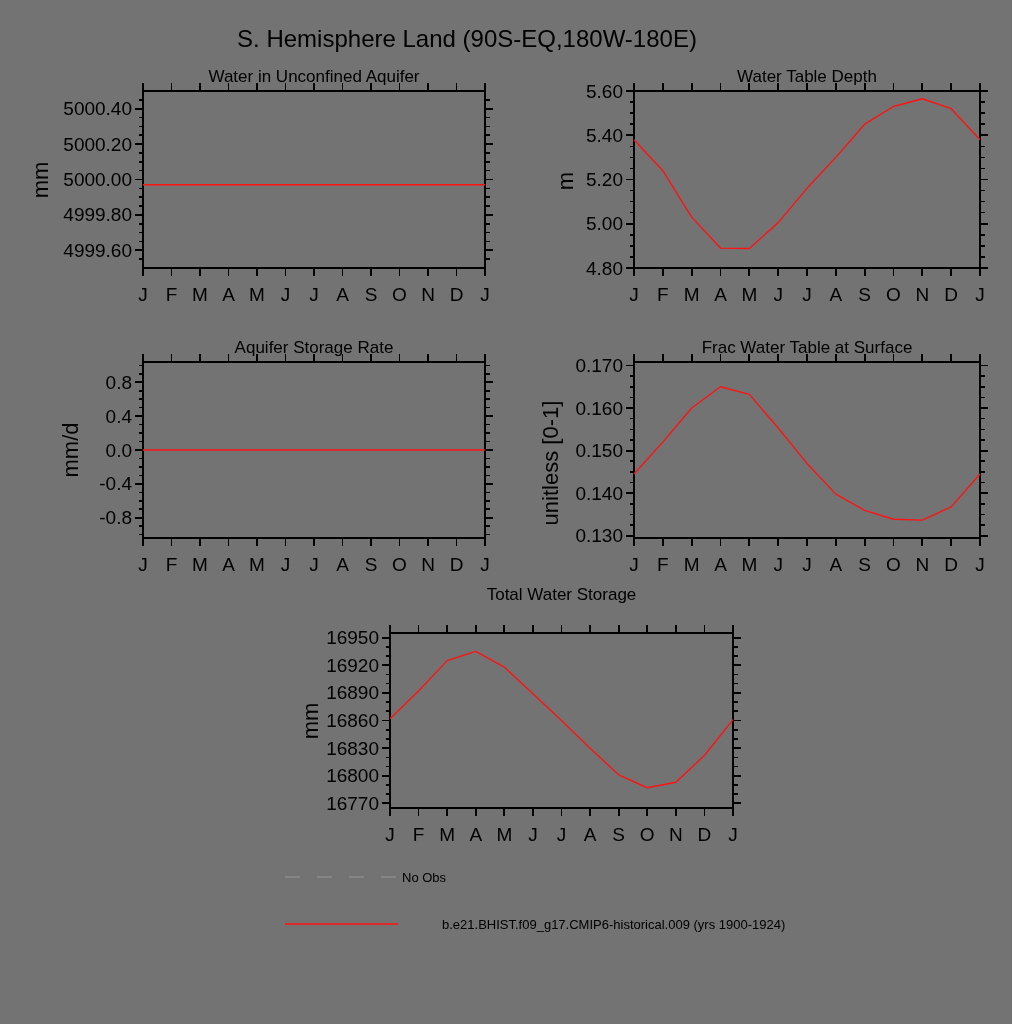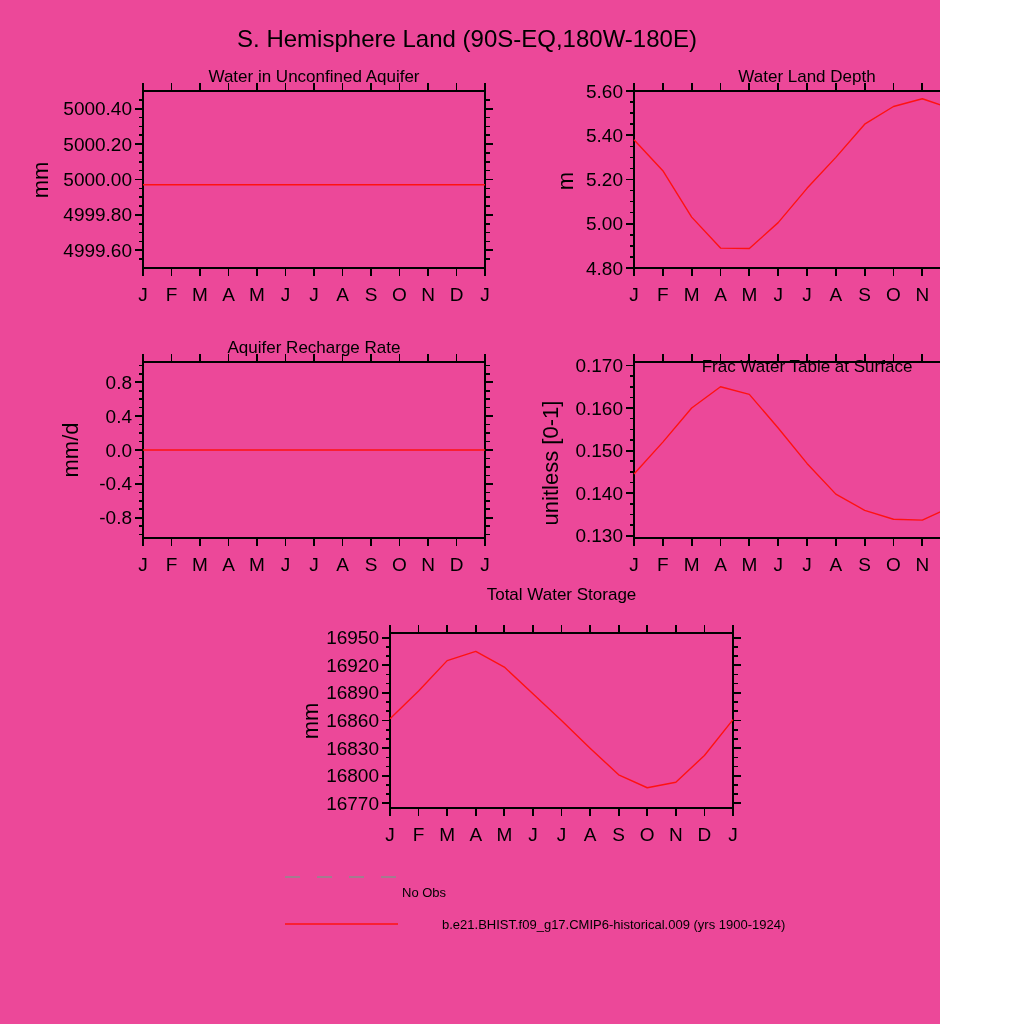"S. Hemisphere Land (90S-EQ,180W-180E)" #canvas { background: #ec4899 -> #737373; width: 940px -> 1012px }
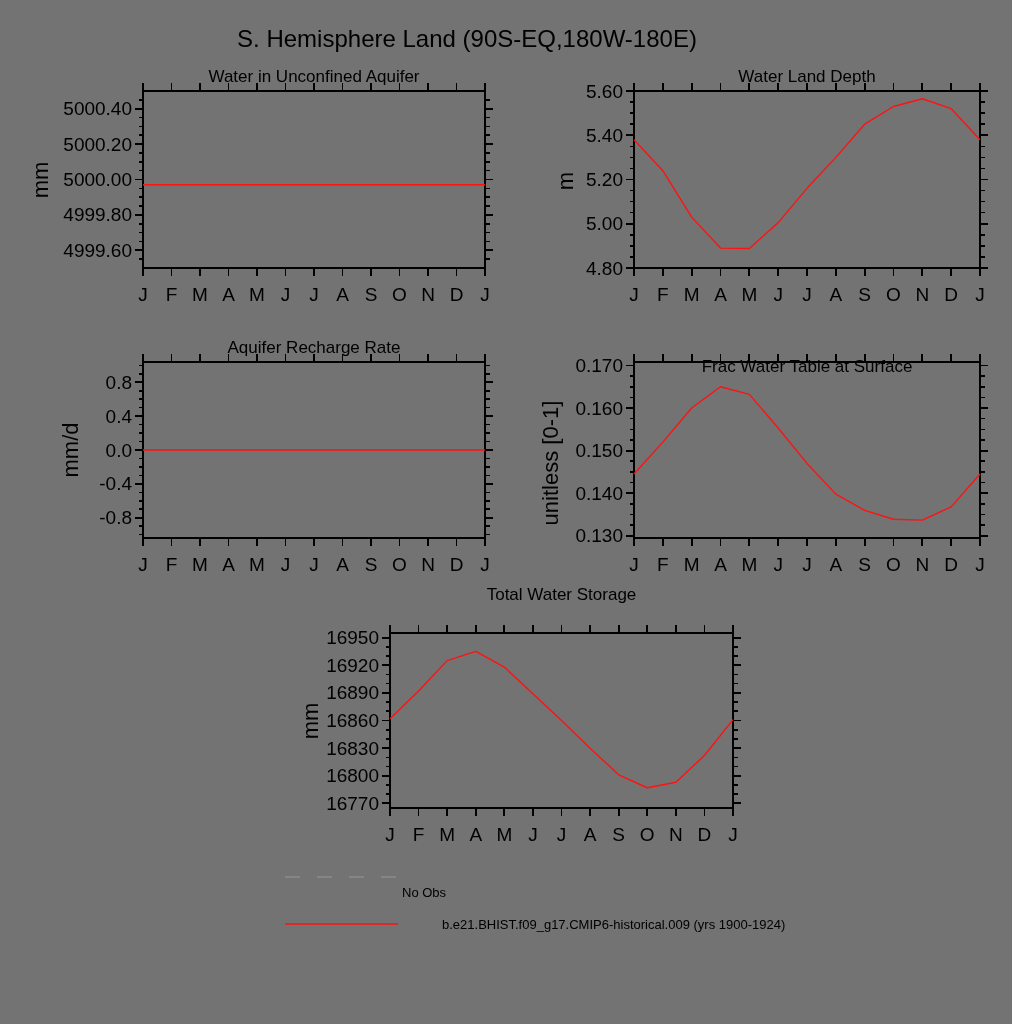"Water Land Depth" div.panel-title { text: Land -> Table }
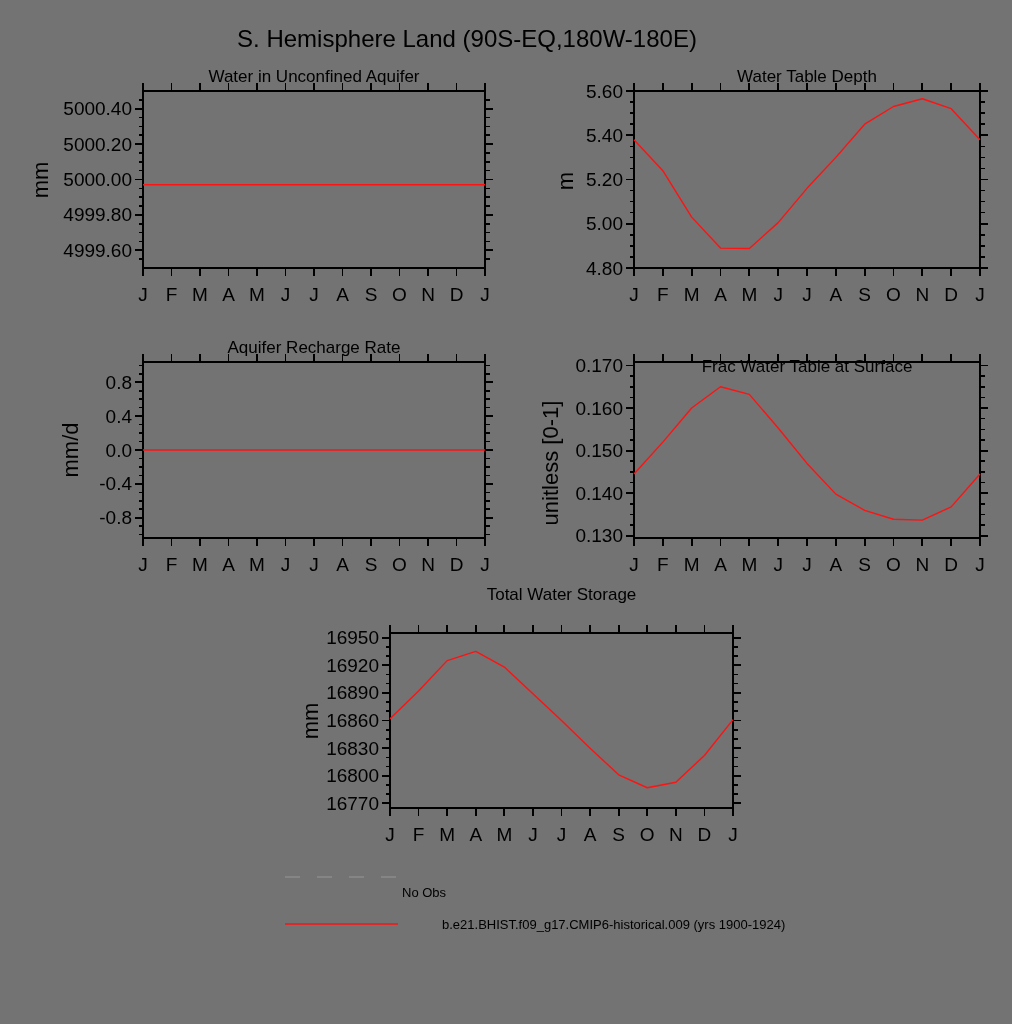"Aquifer Recharge Rate" div.panel-title { text: Recharge -> Storage }
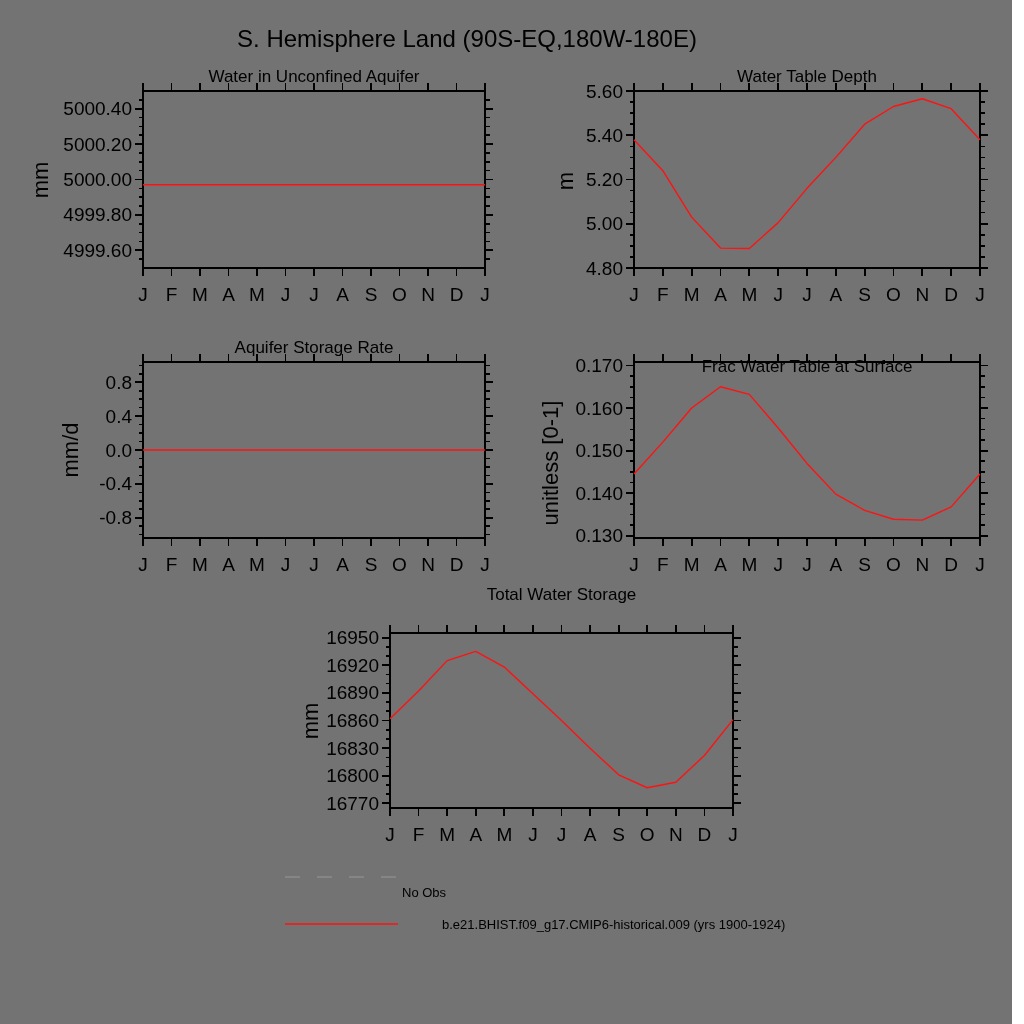"Frac Water Table at Surface" div.panel-title { top: 358px -> 339px }
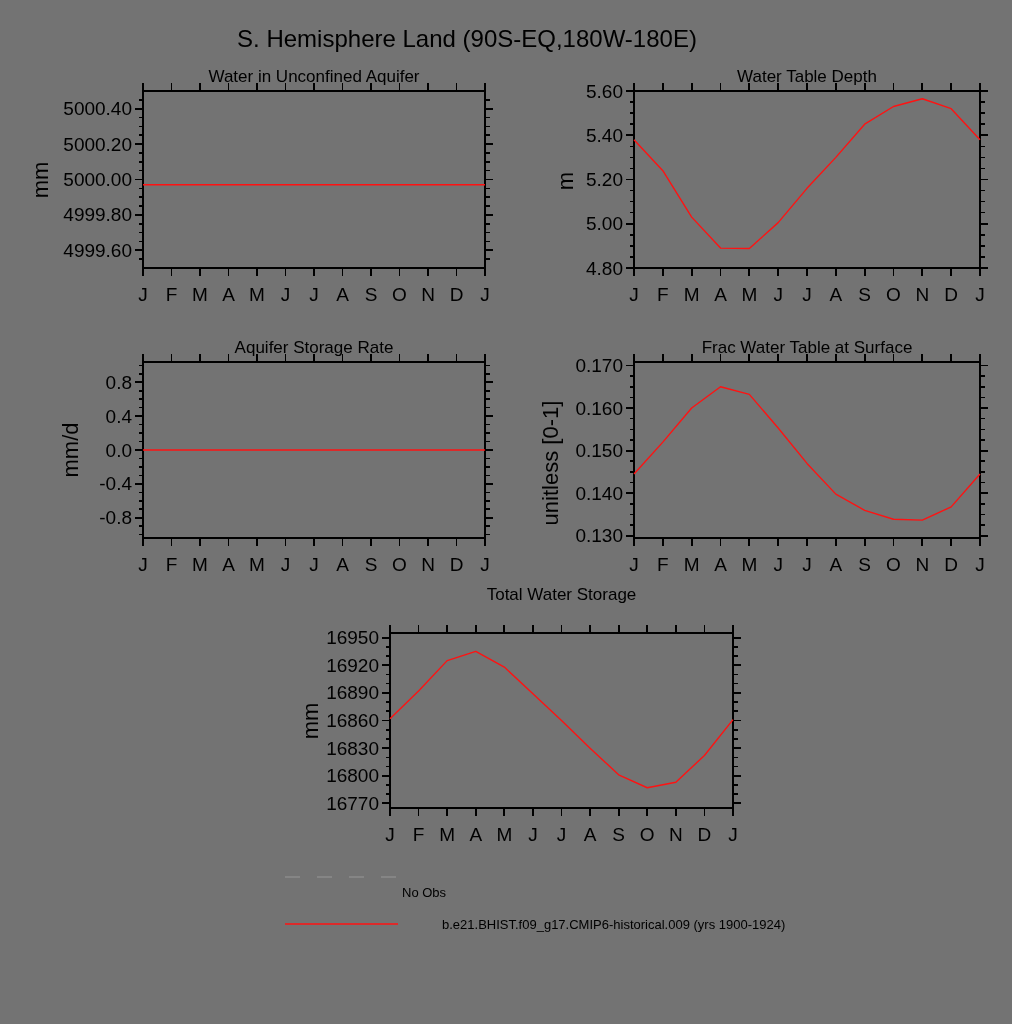"No Obs" div.legend-label { margin-top: 15px -> none }
